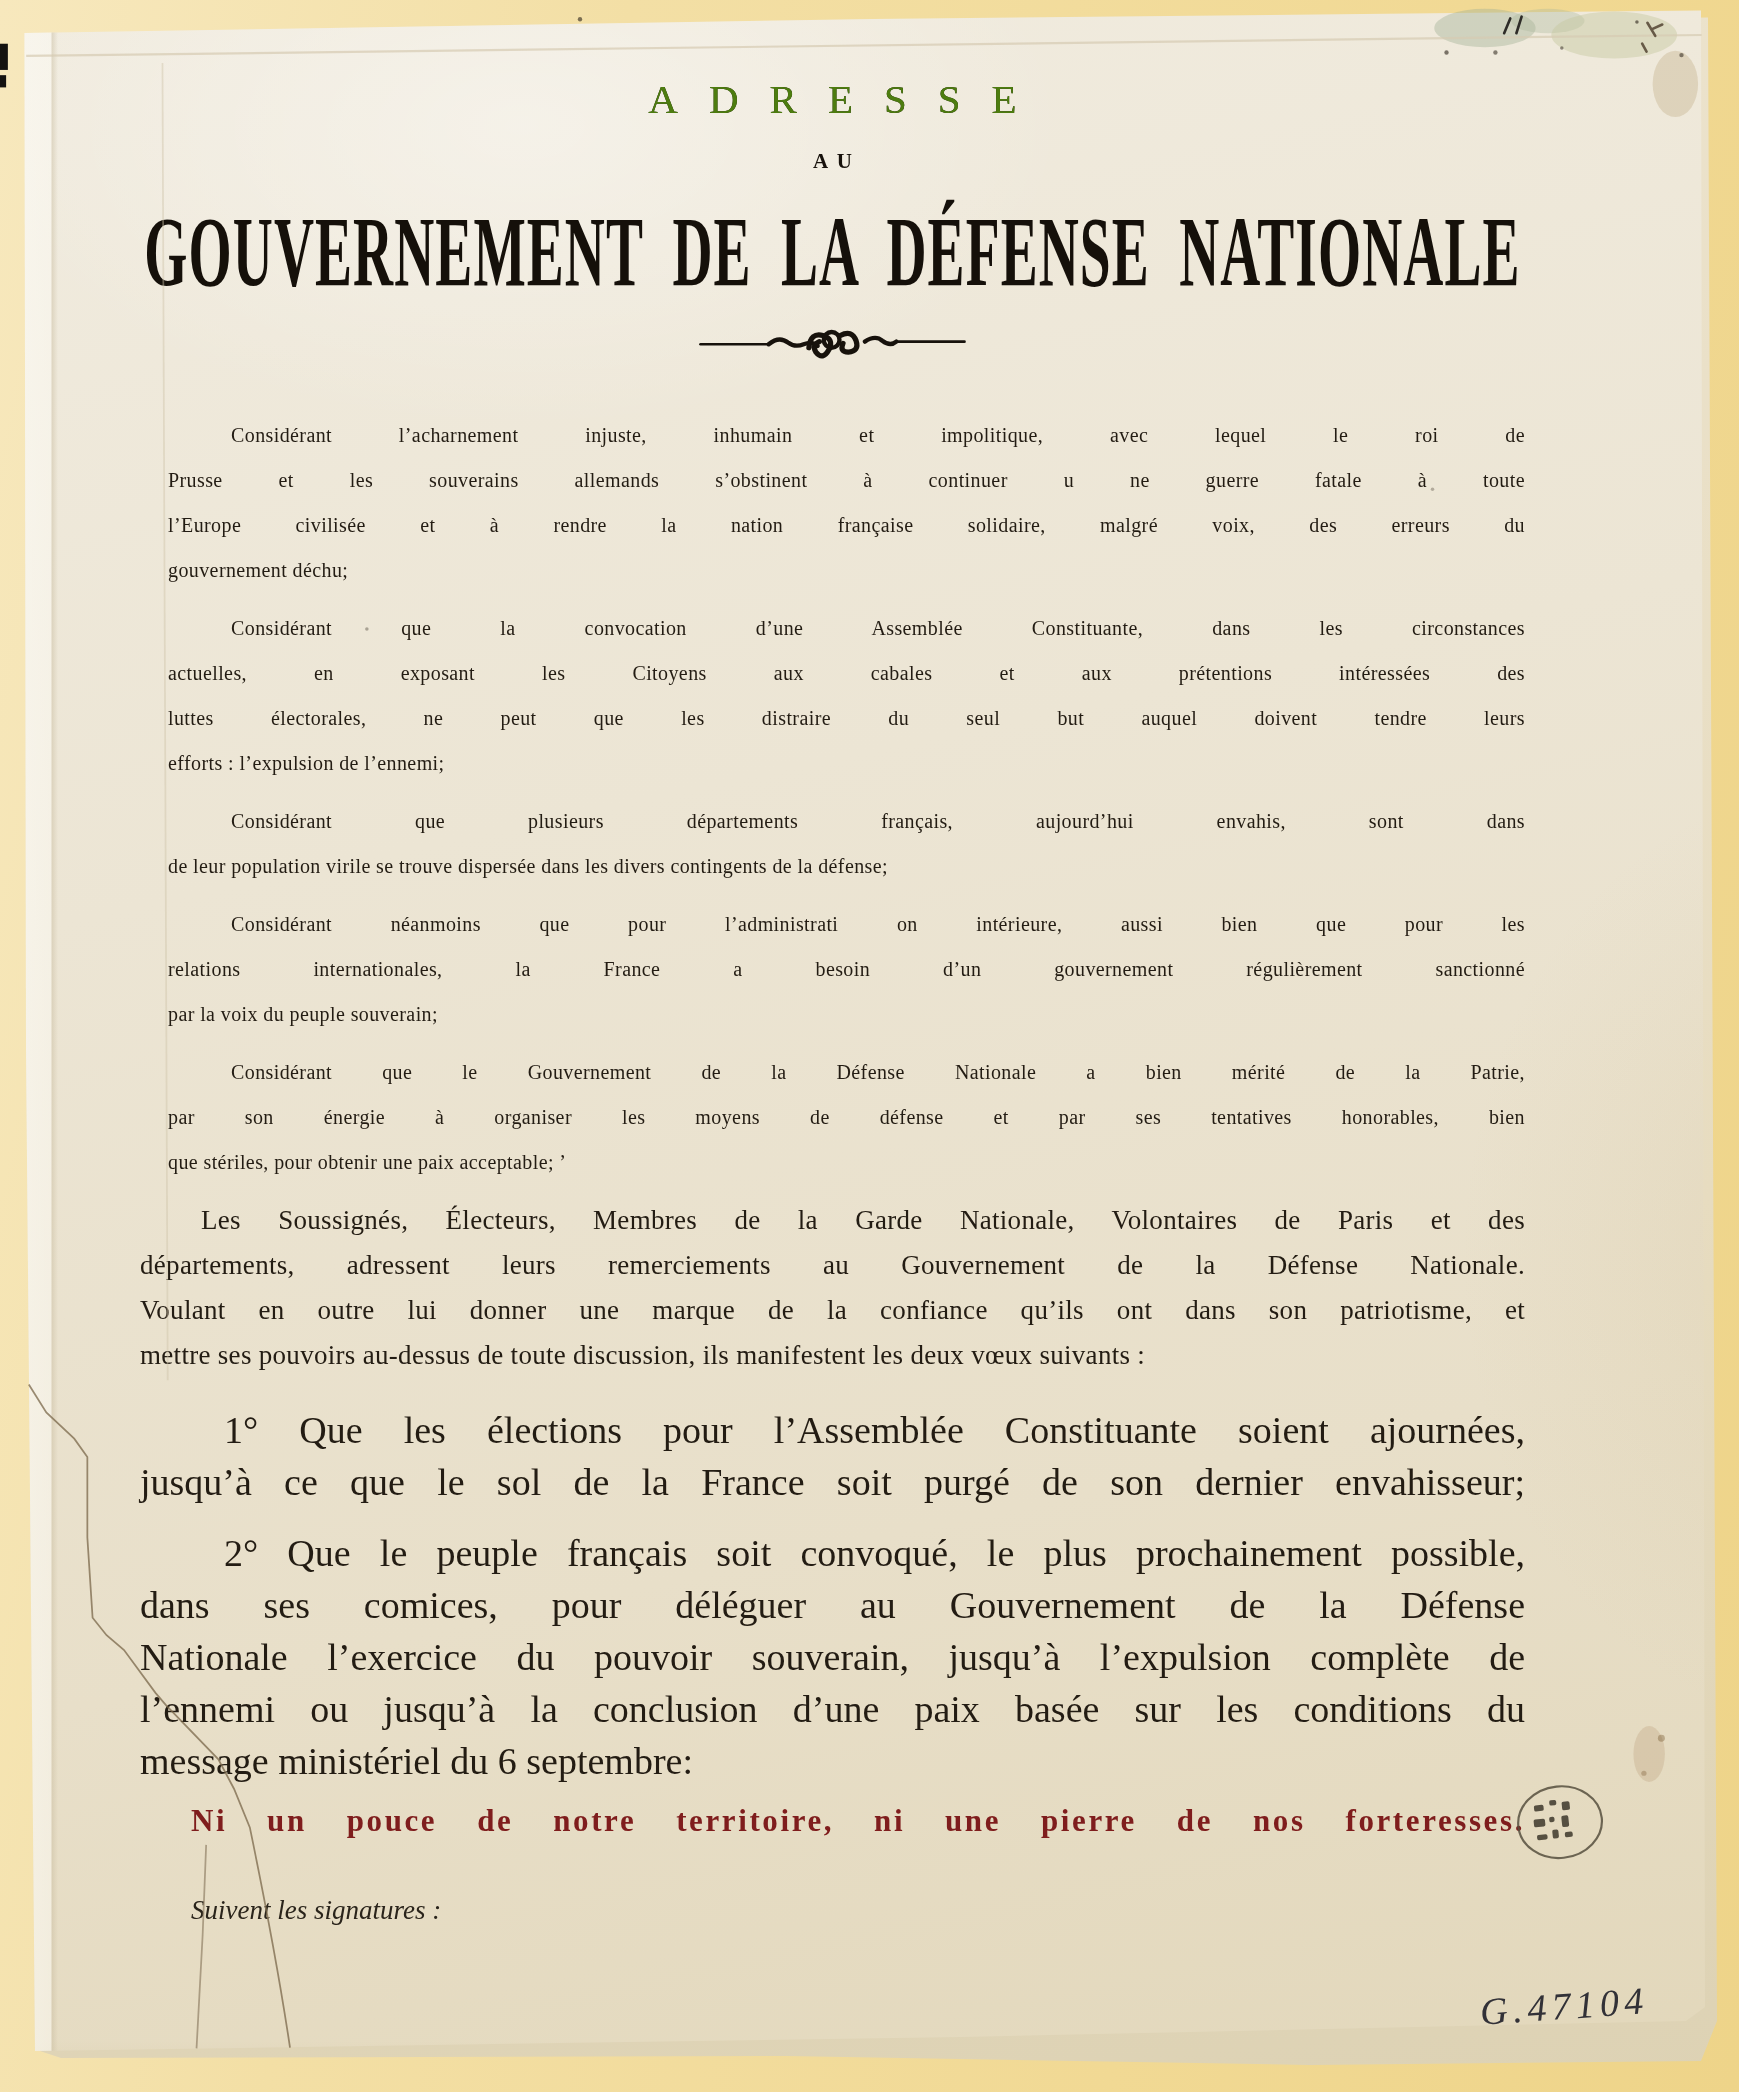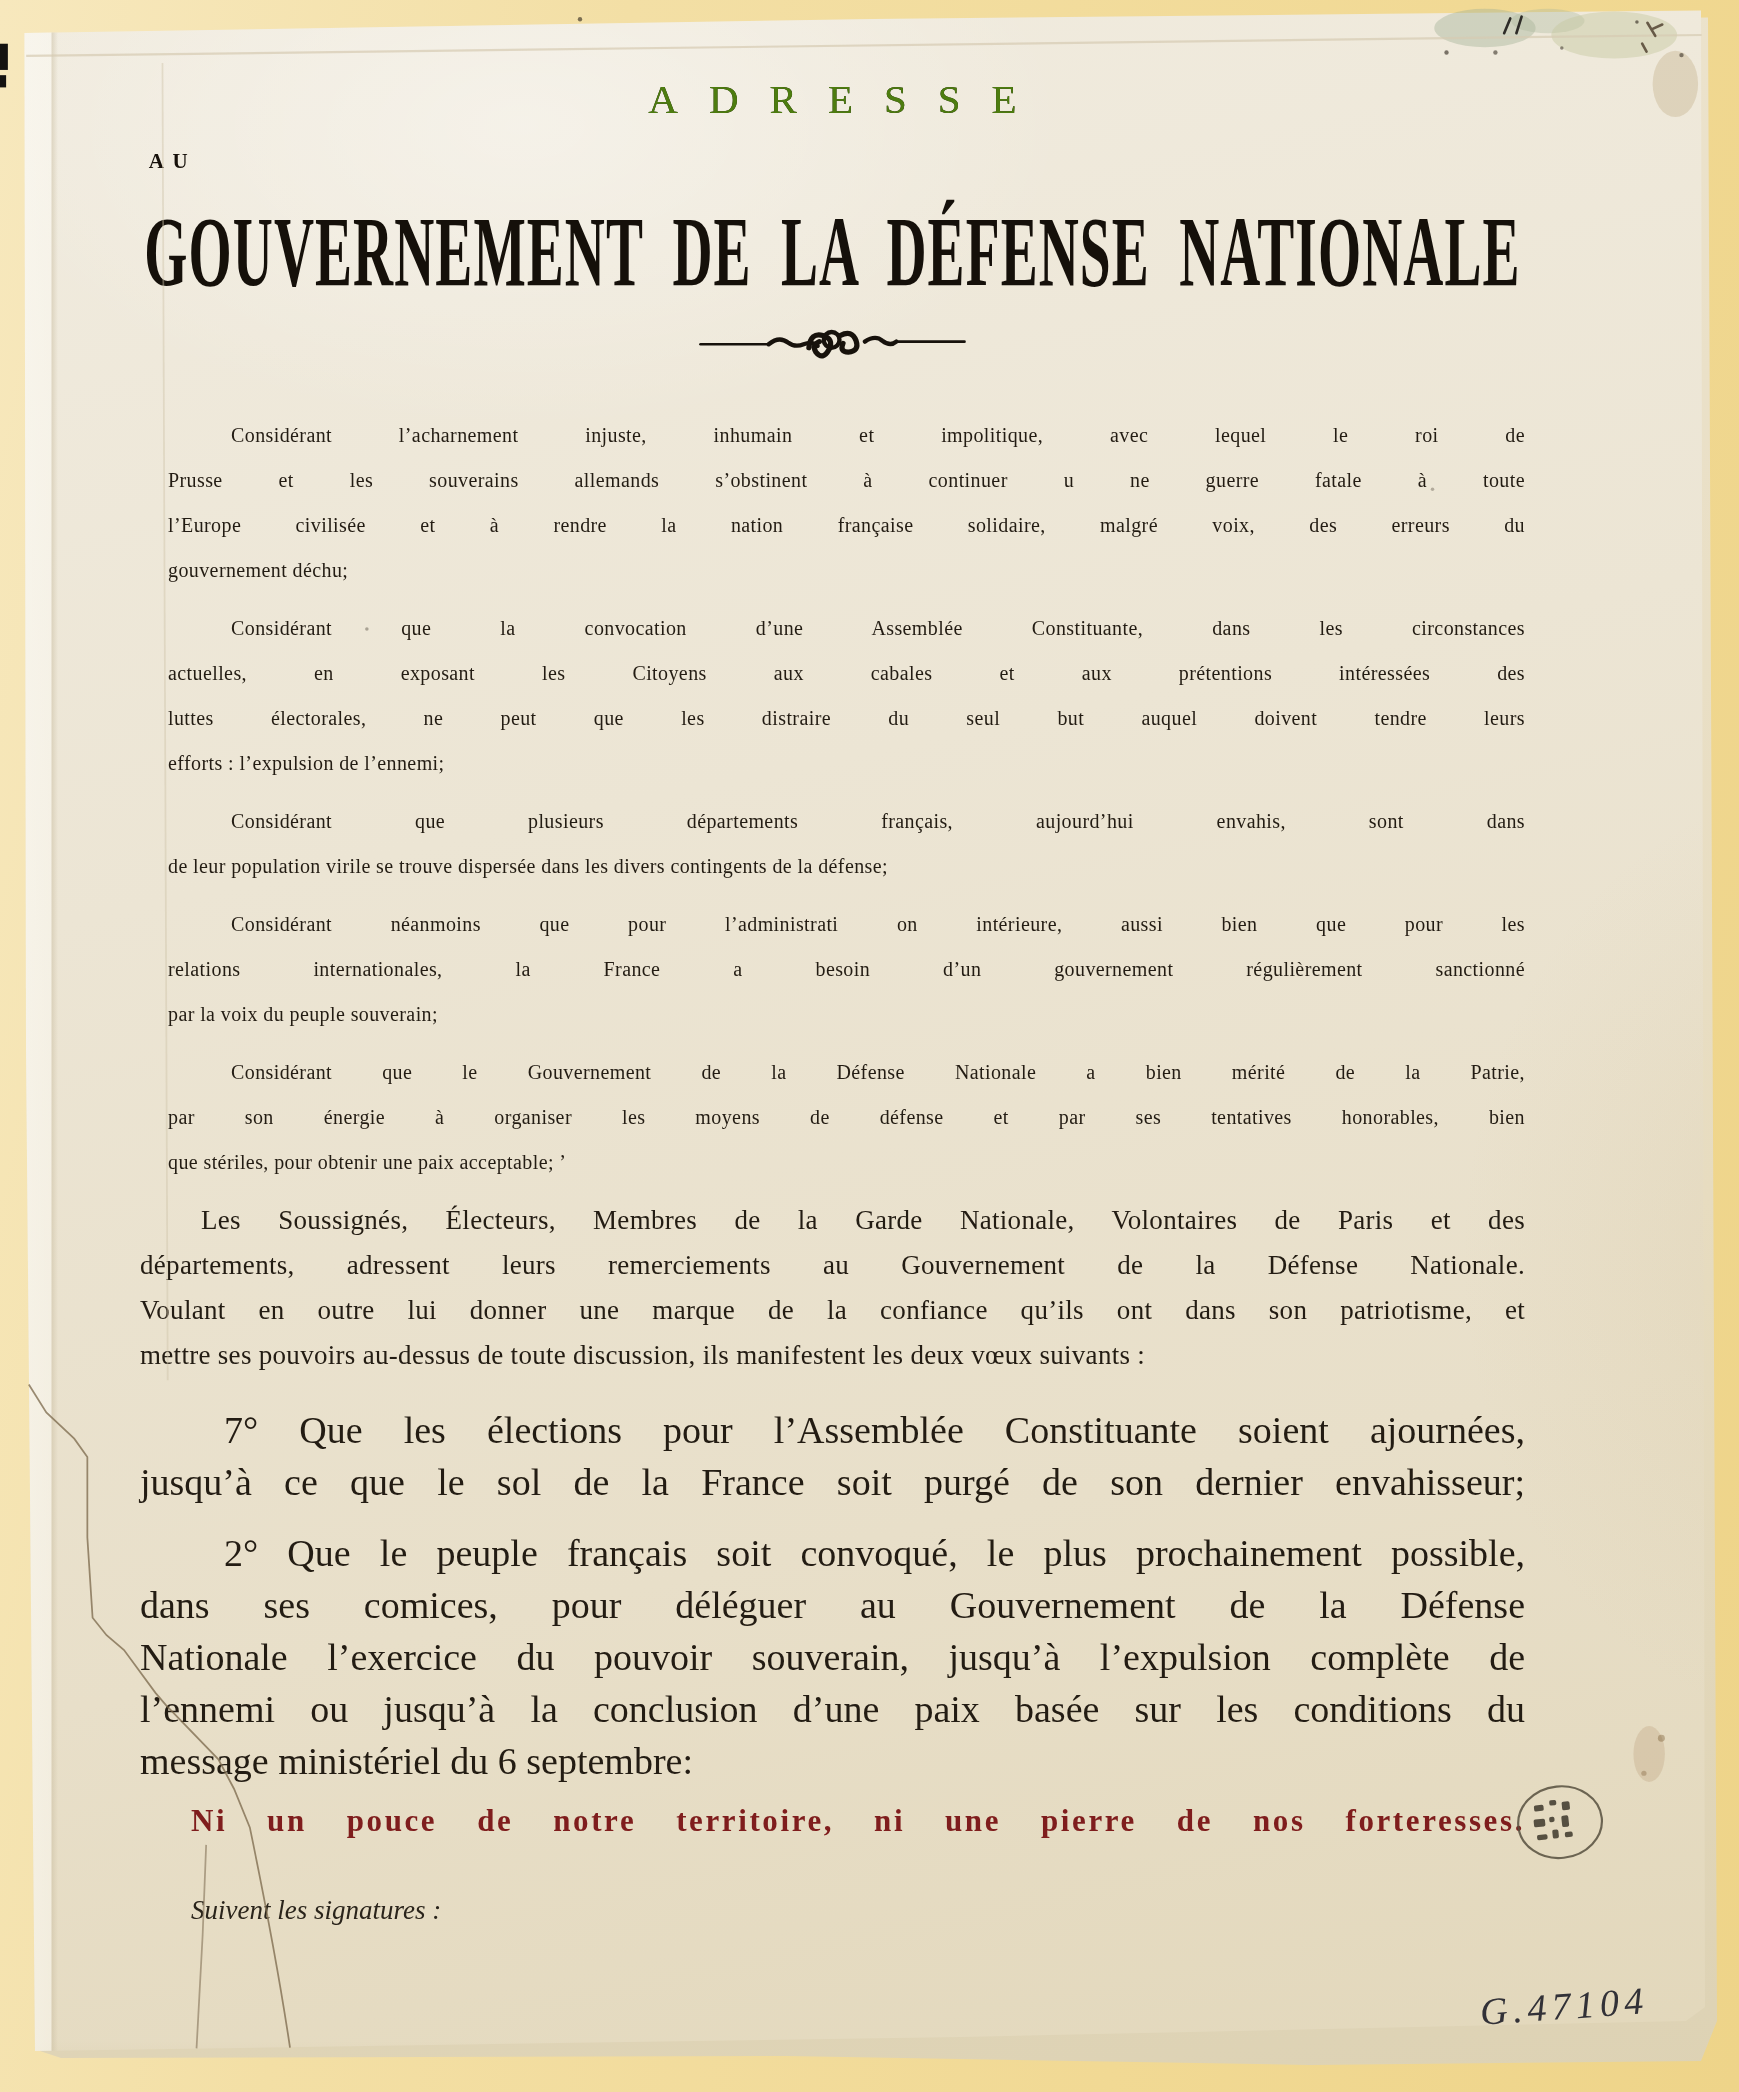"AU" .poster-kicker { text-align: left -> center }
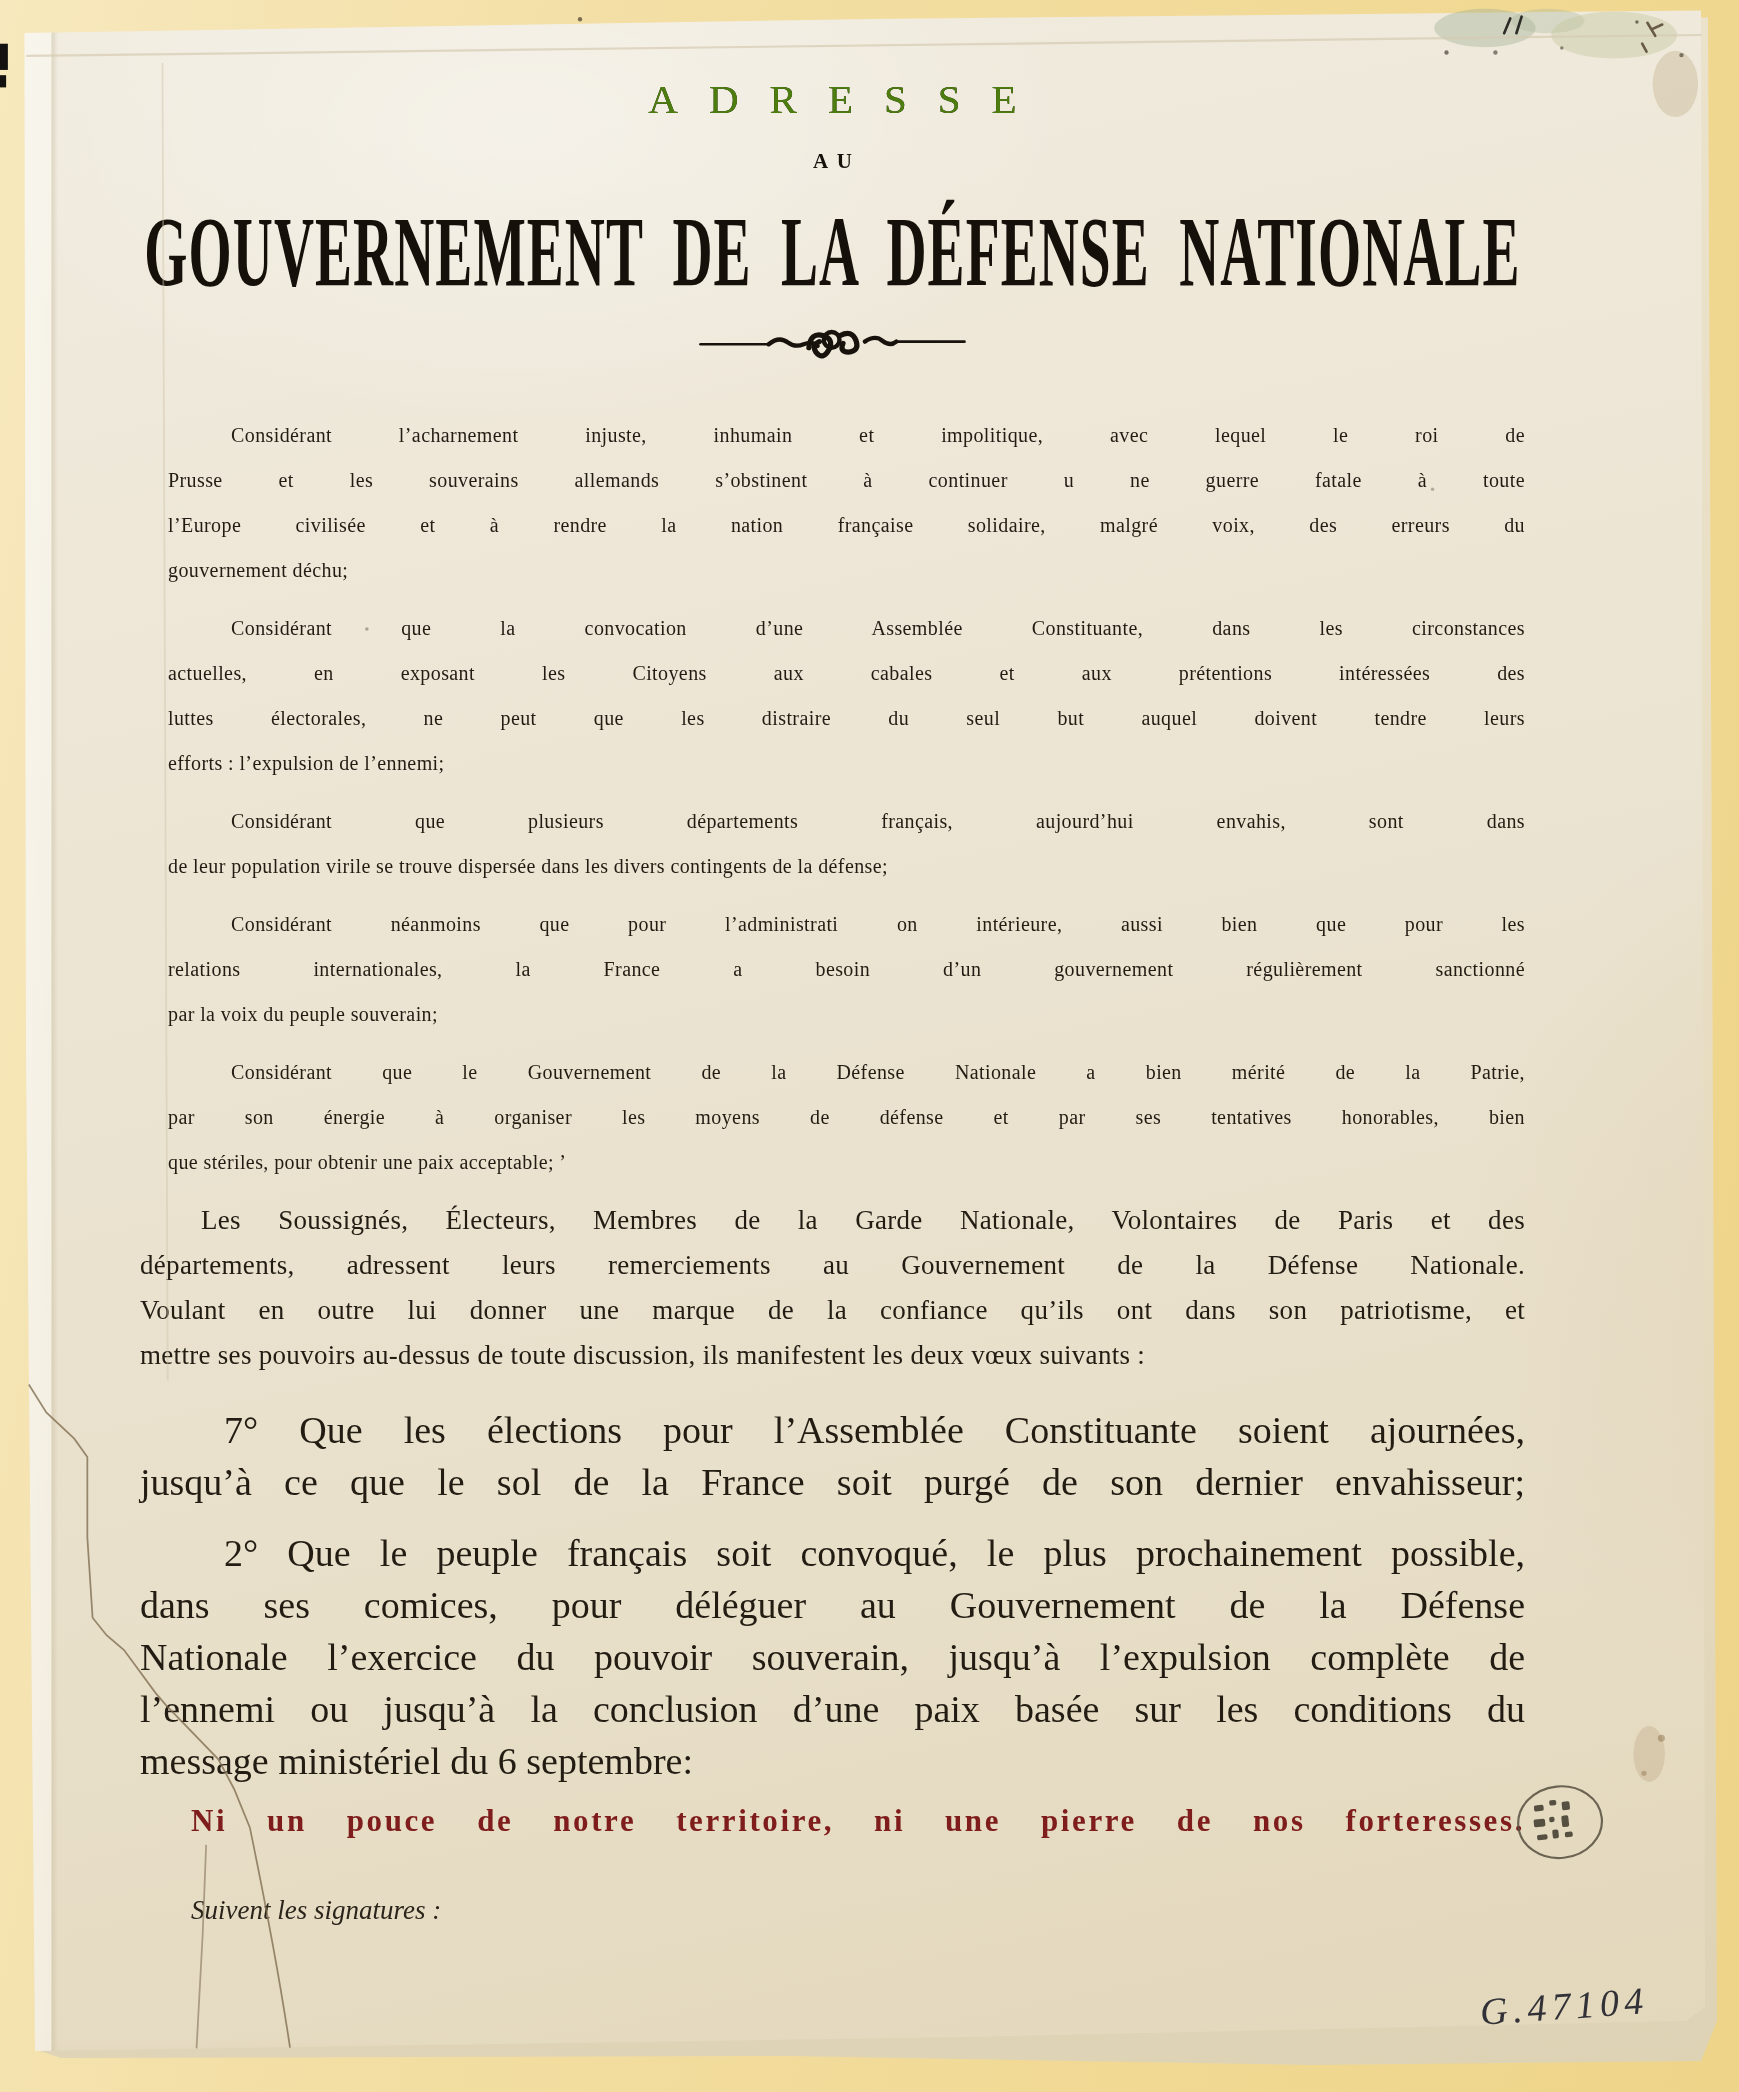"7° Que les élections pour" span.line { text: 7 -> 1 }
